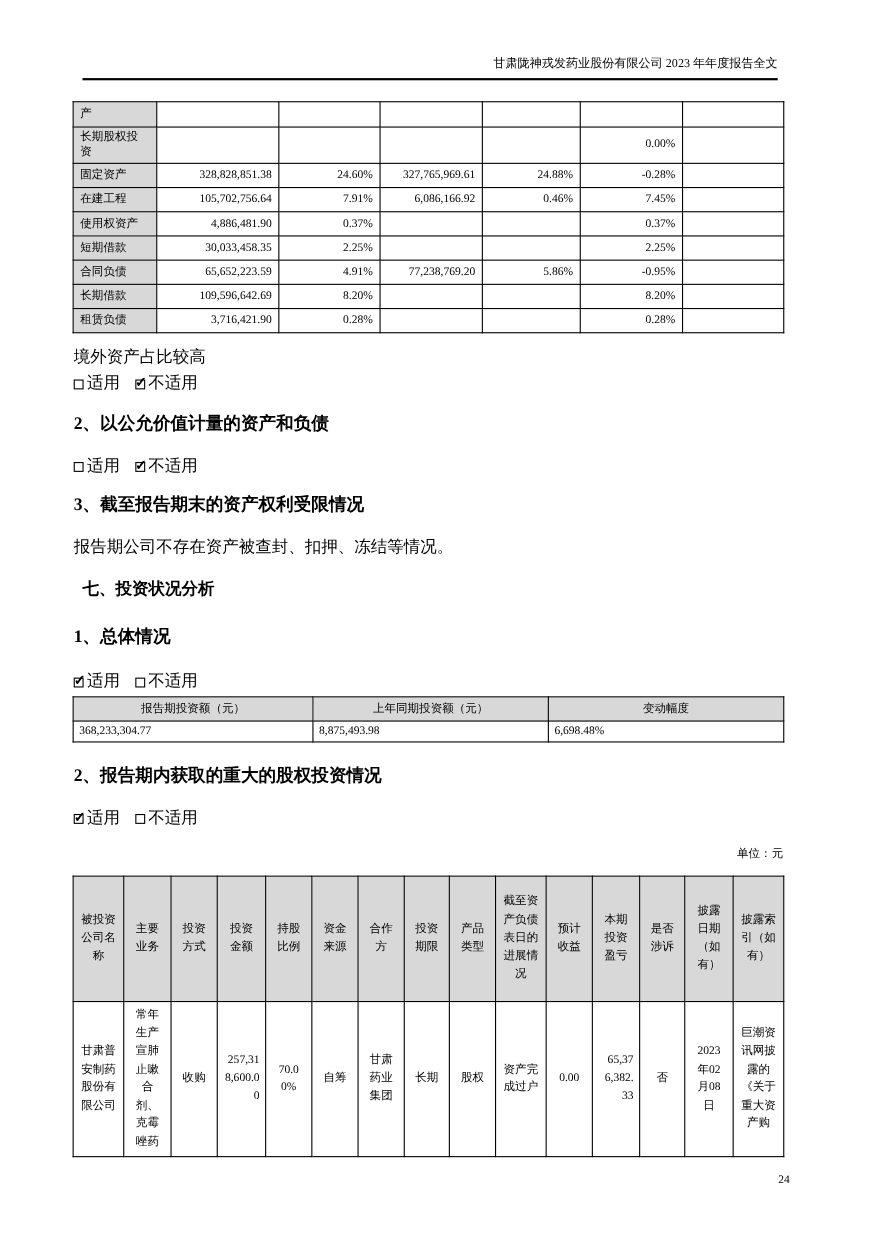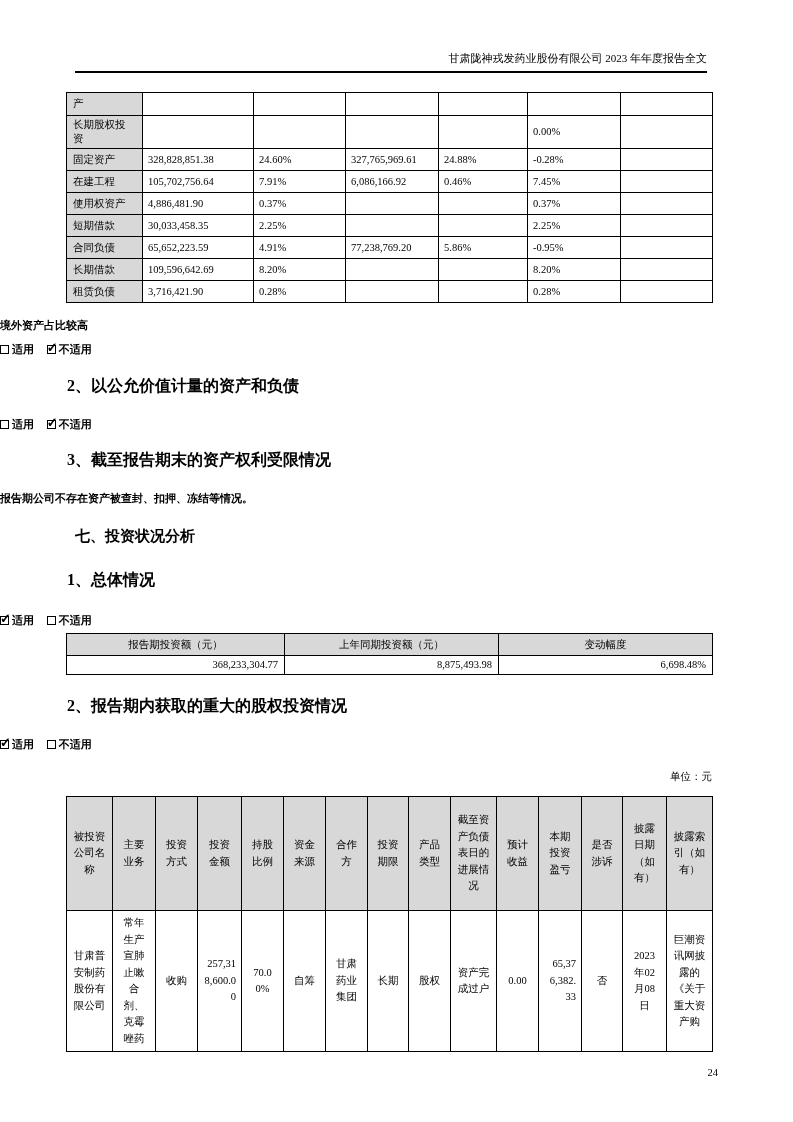"0.00%" .t-assets td.c-num { text-align: left -> right }
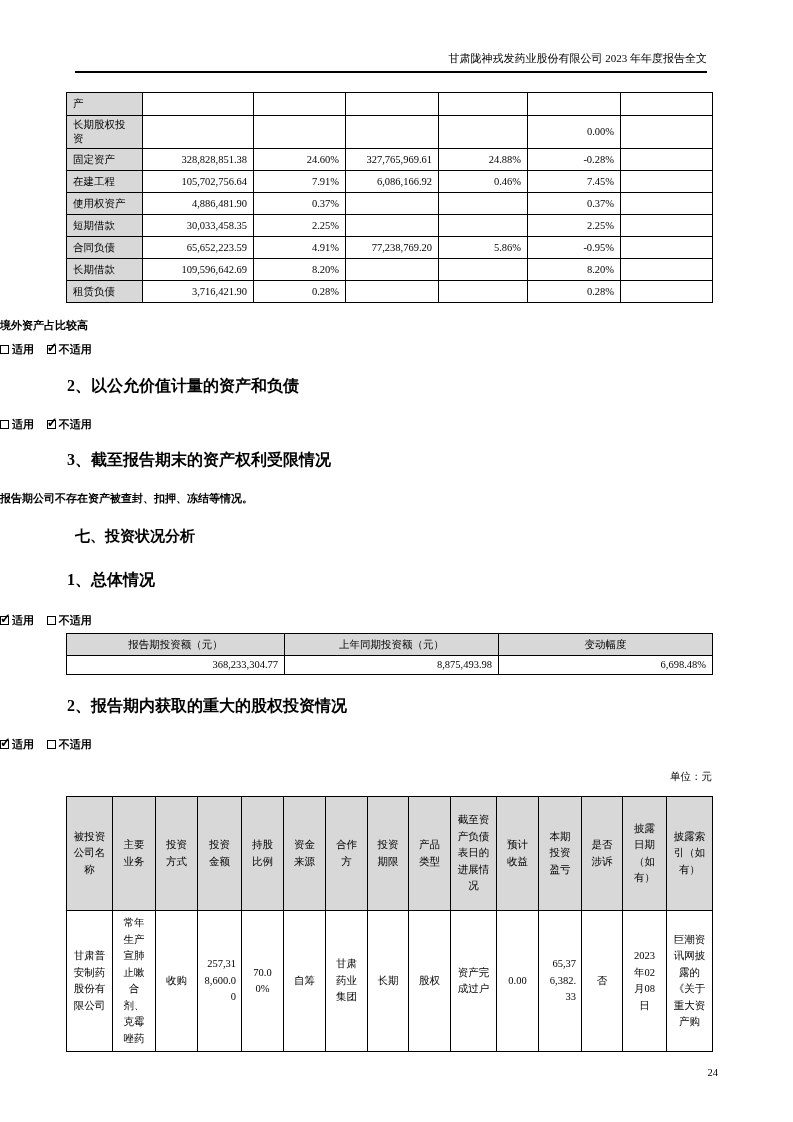"境外资产占比较高" .body-line { font-size: 11px -> 15px; font-weight: bold -> none; margin-left: none -> 67px }
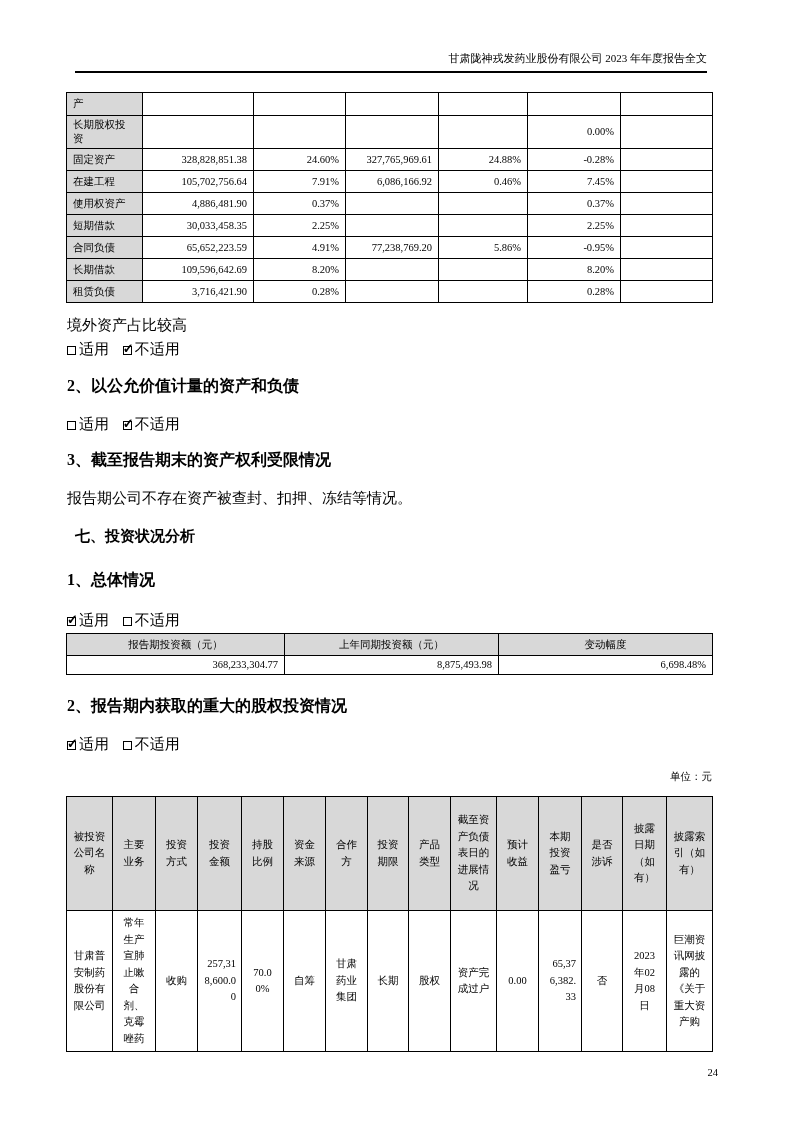"368,233,304.77" .t-invest td.val { text-align: right -> none }
